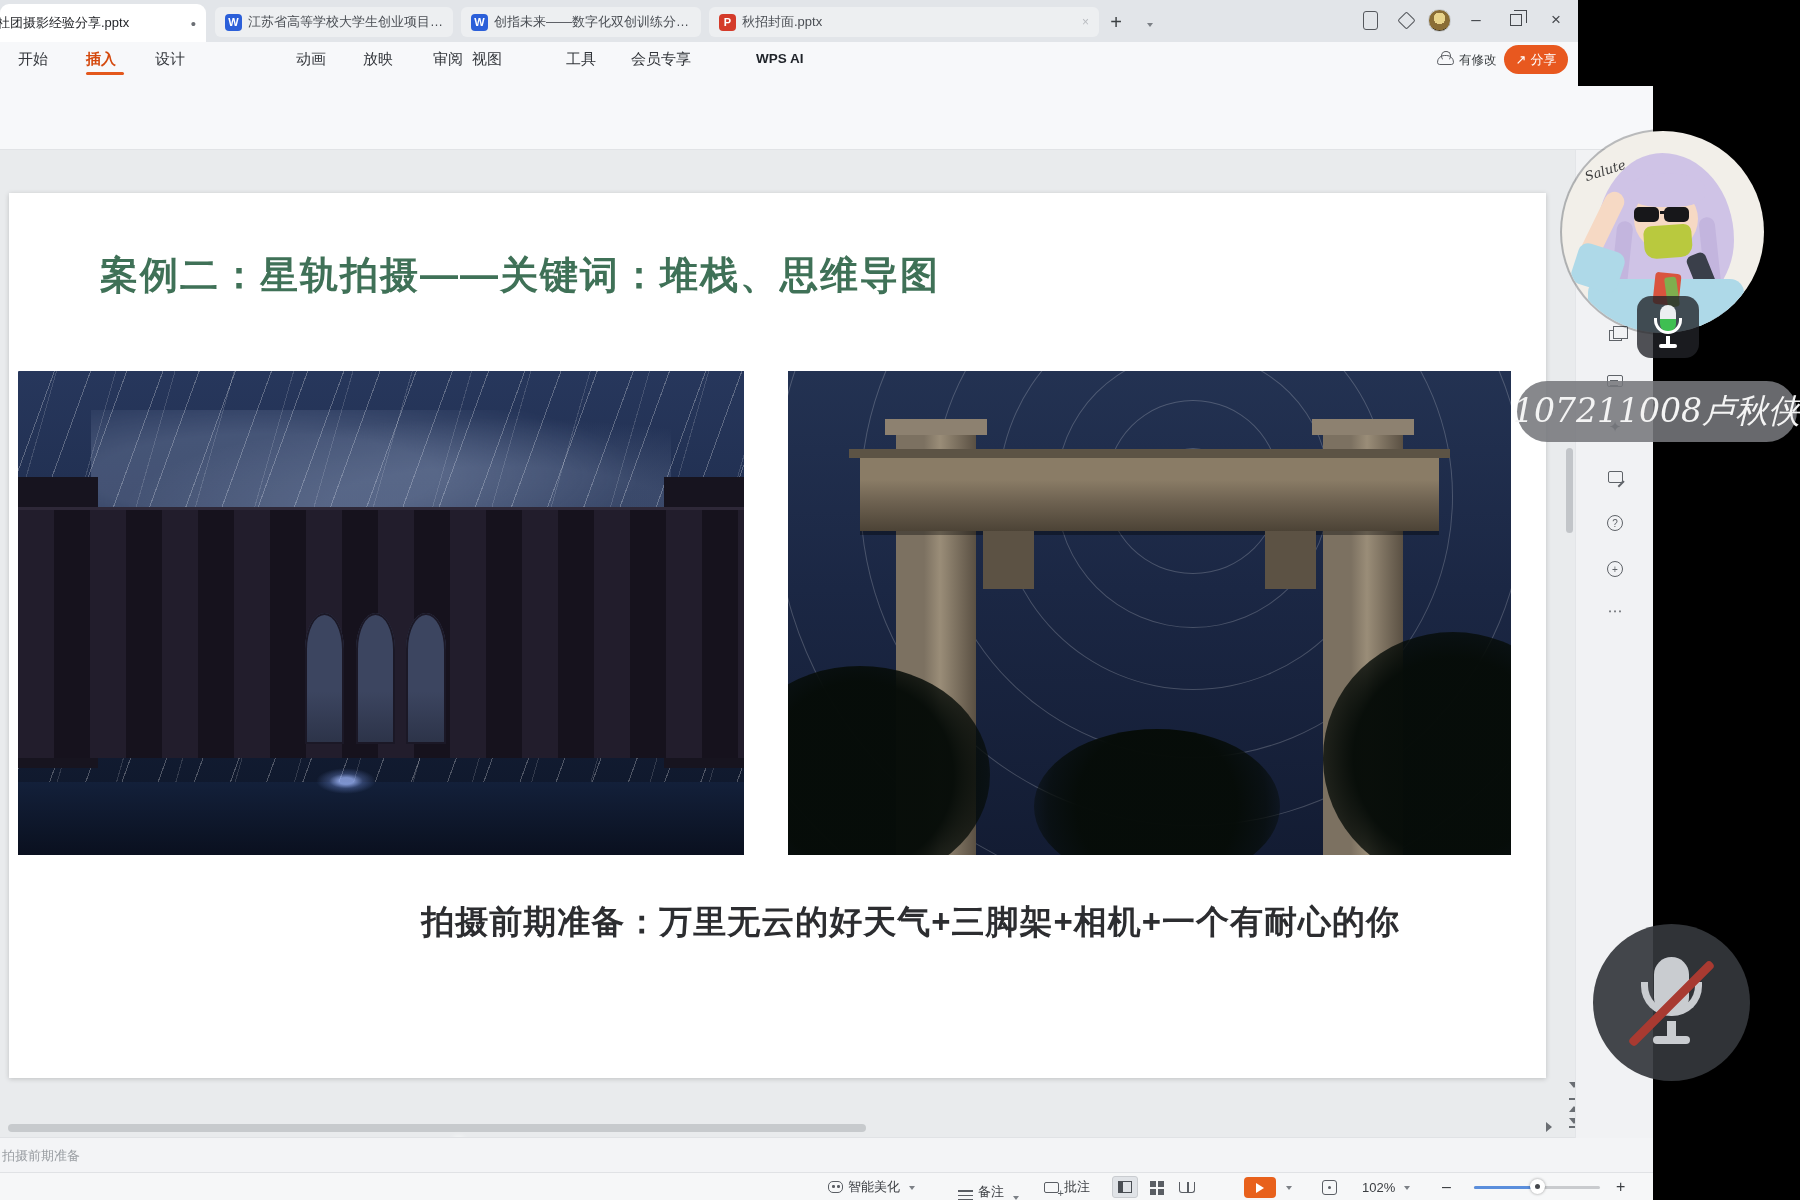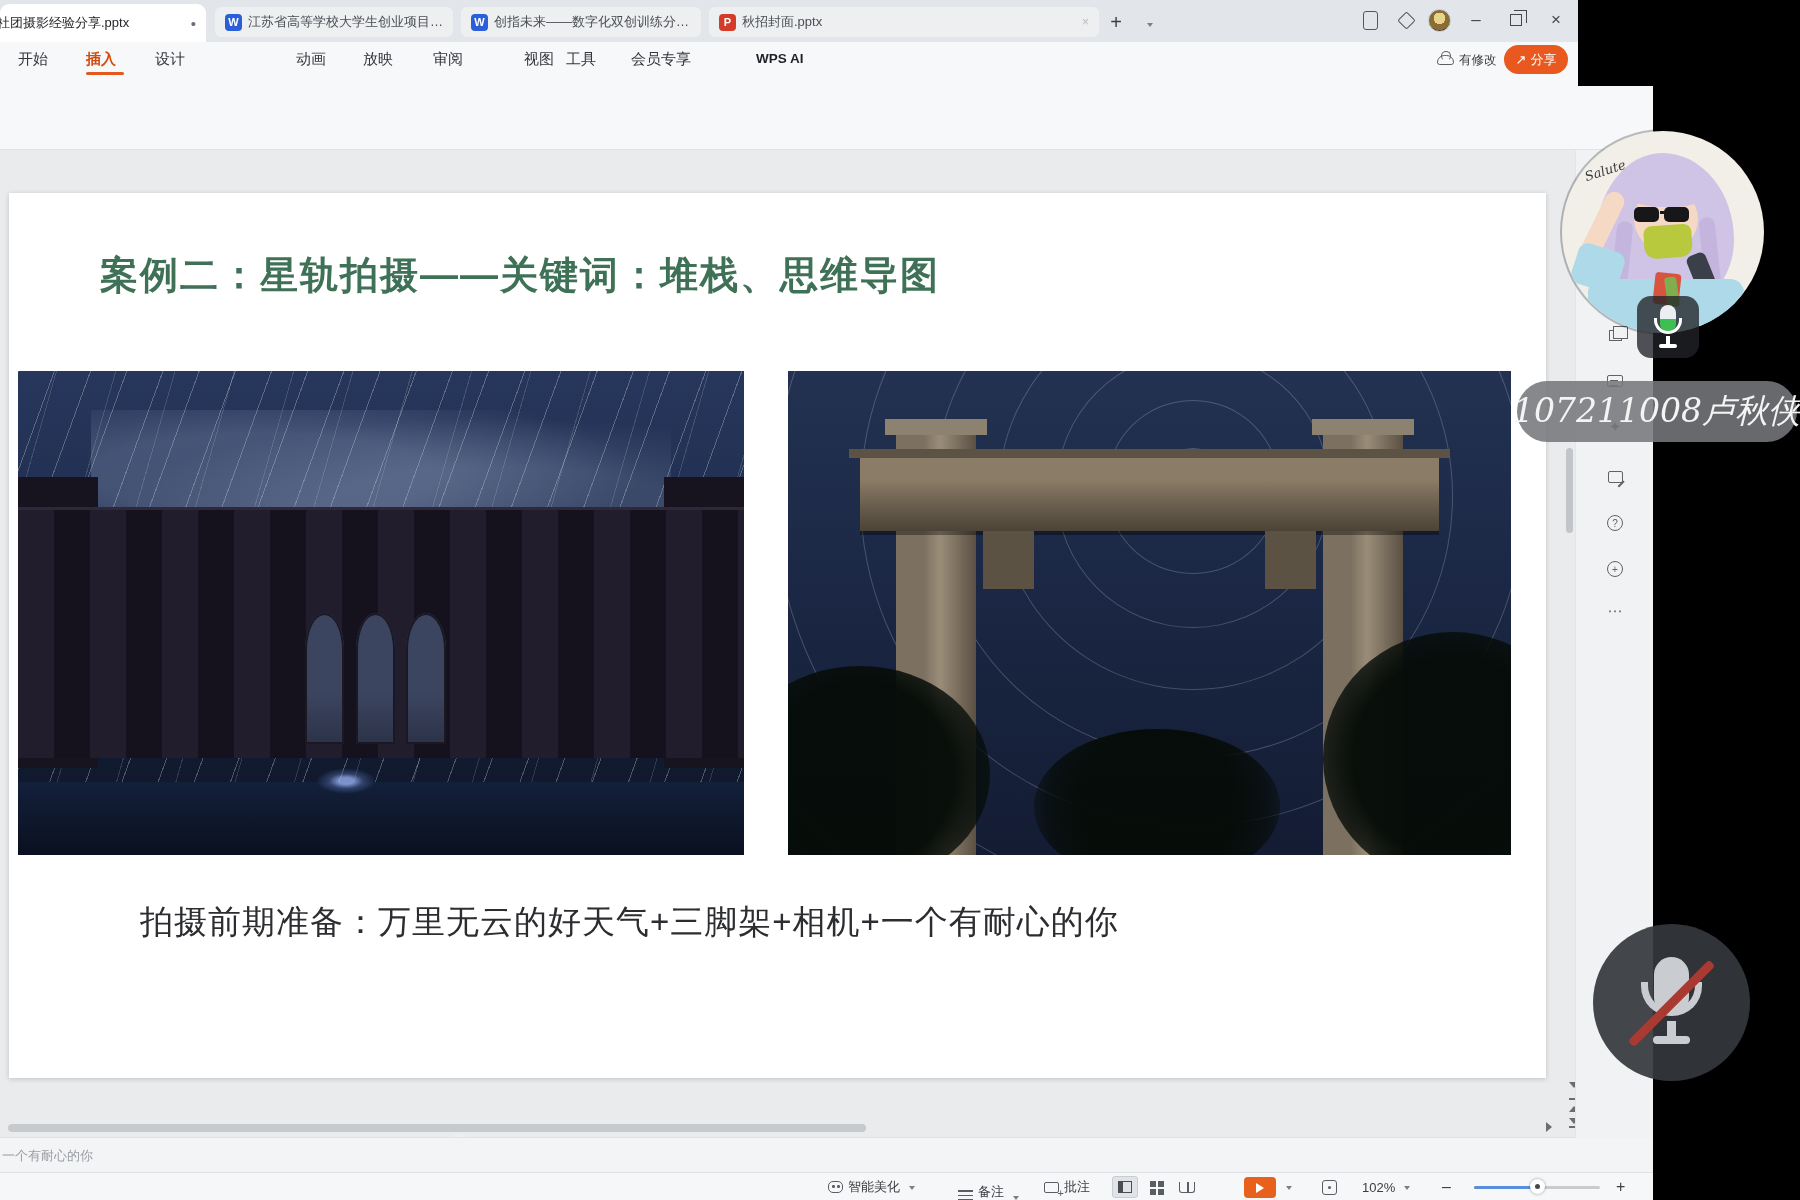"视图" div.menu { left: 524px -> 472px }
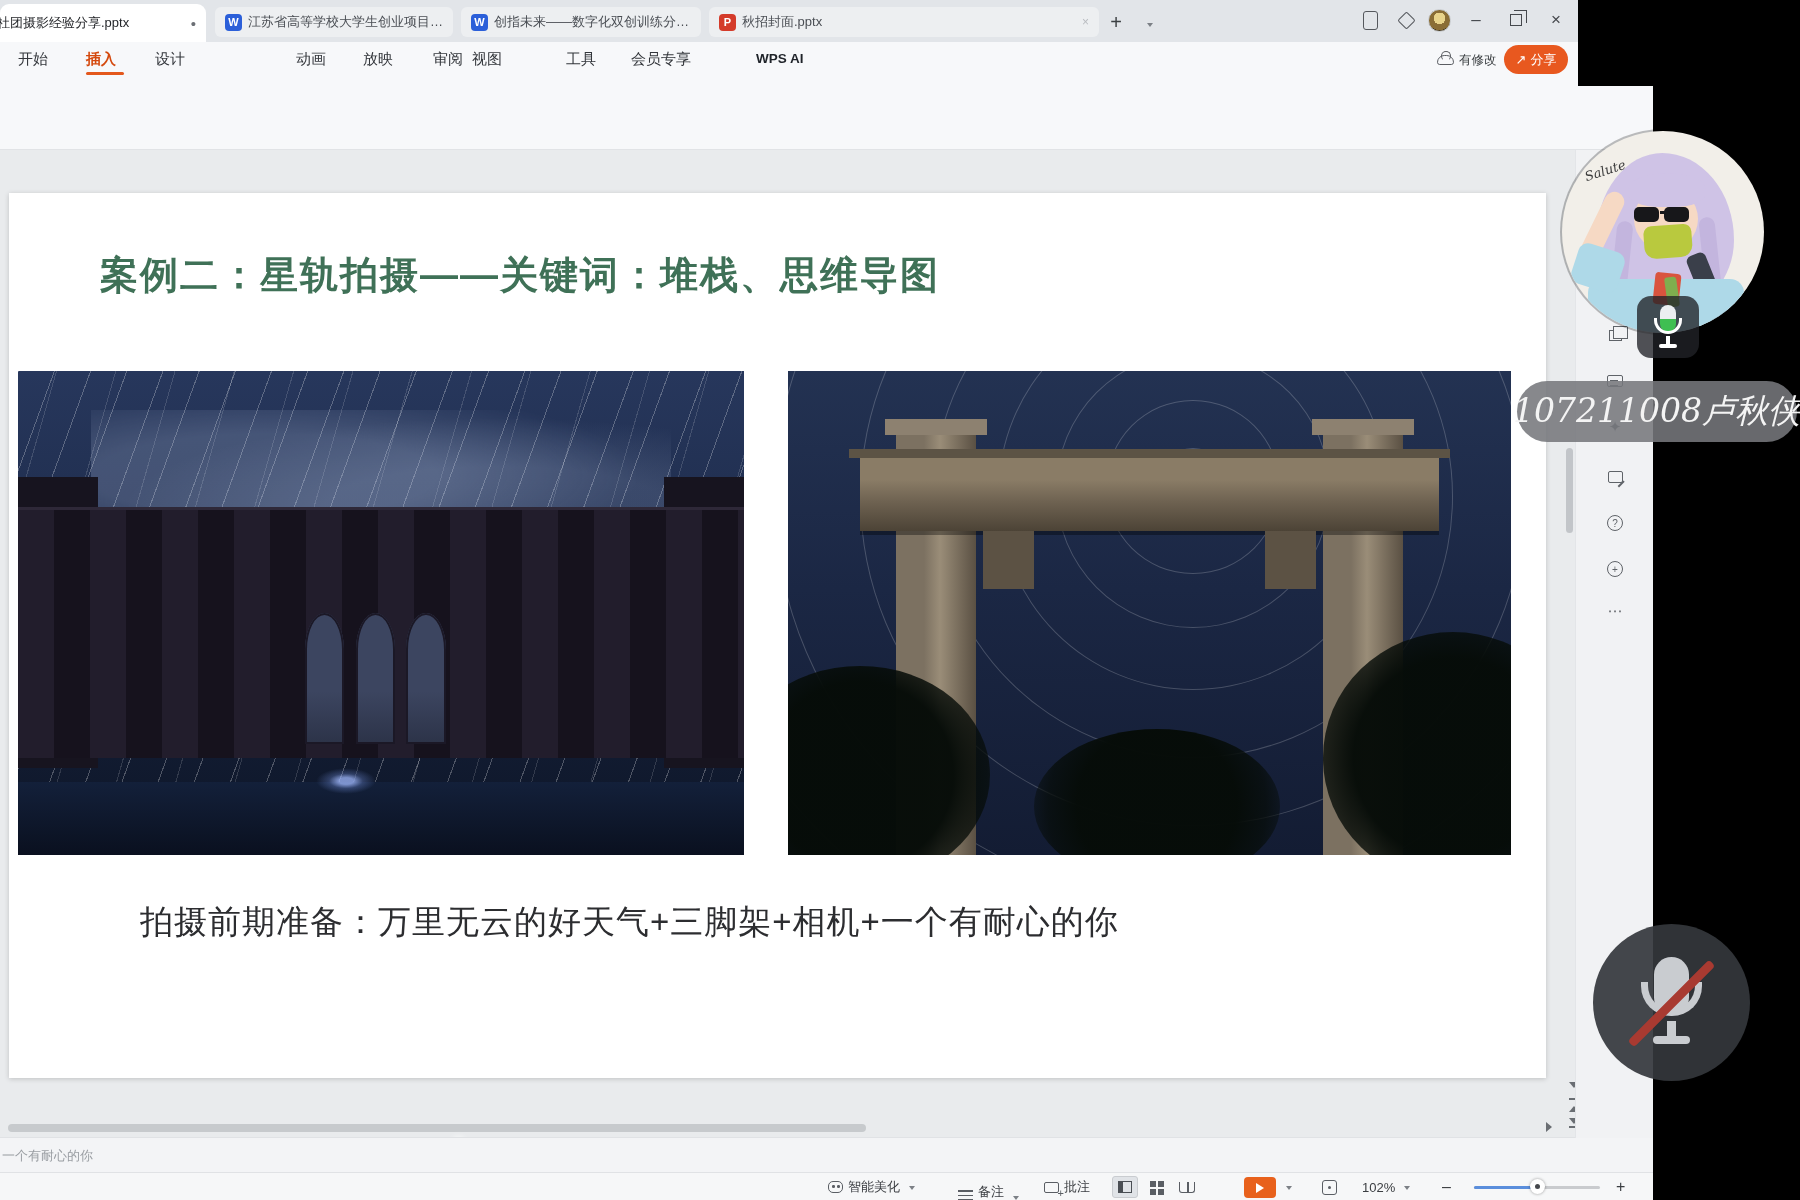"拍摄前期准备：万里无云的好天气+三脚架+相机+一个有耐心的你" .slide-caption { font-weight: normal -> bold; text-align: left -> right }
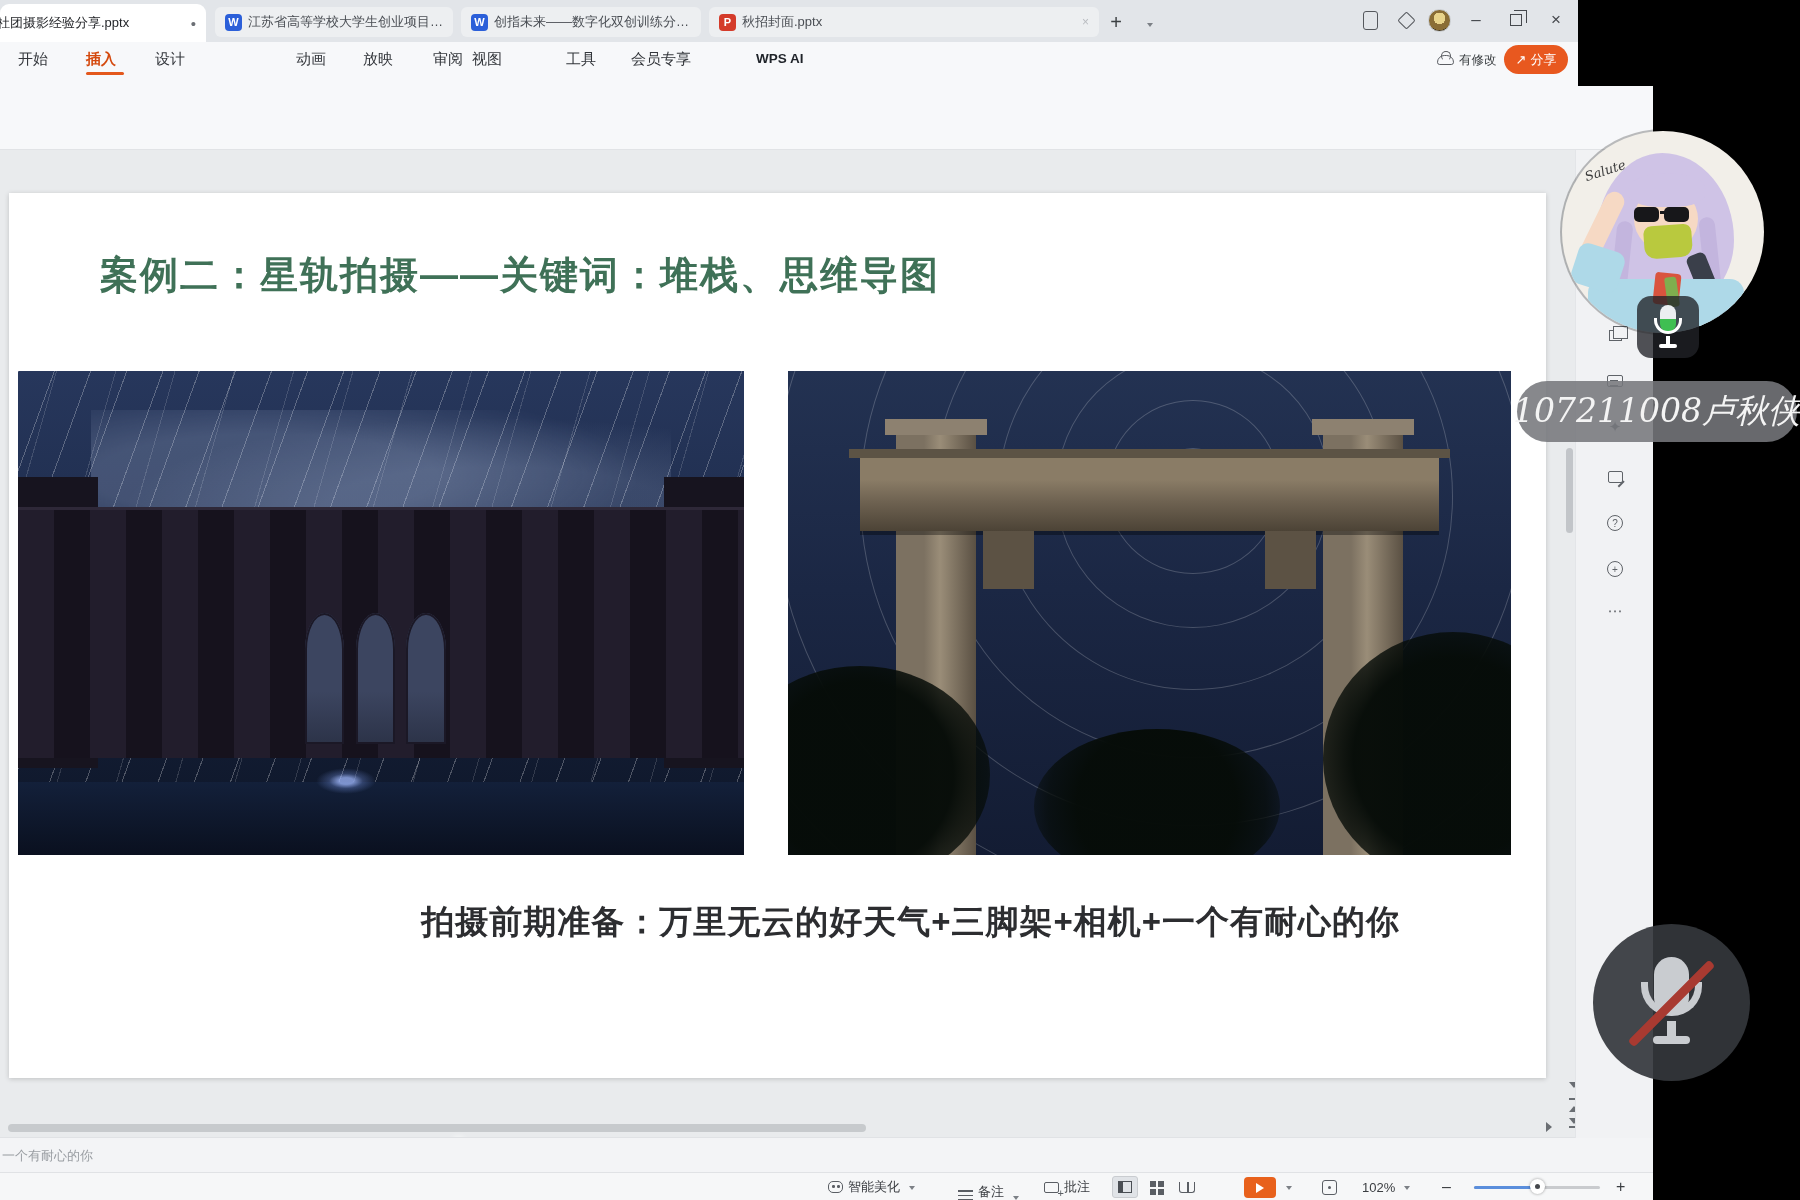"一个有耐心的你" div.notes-ph { text: 一个有耐心的你 -> 拍摄前期准备 }
